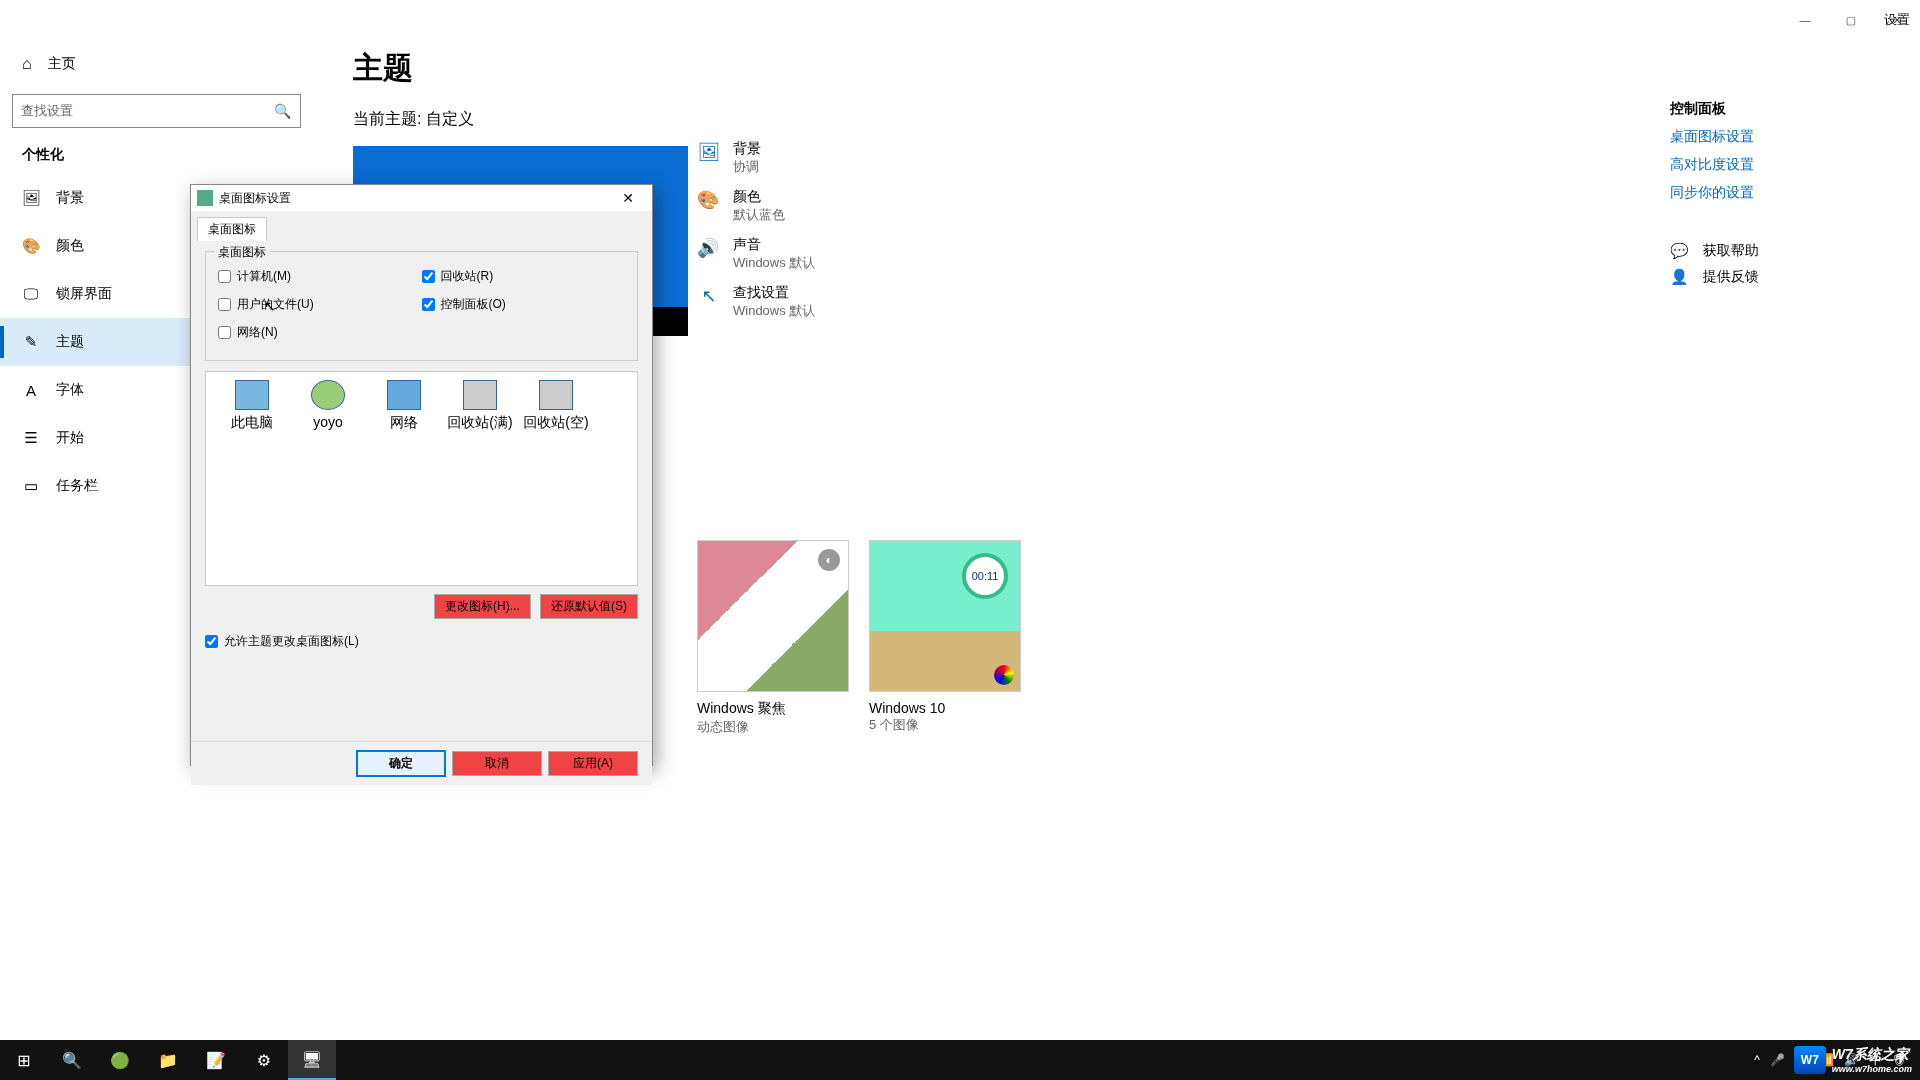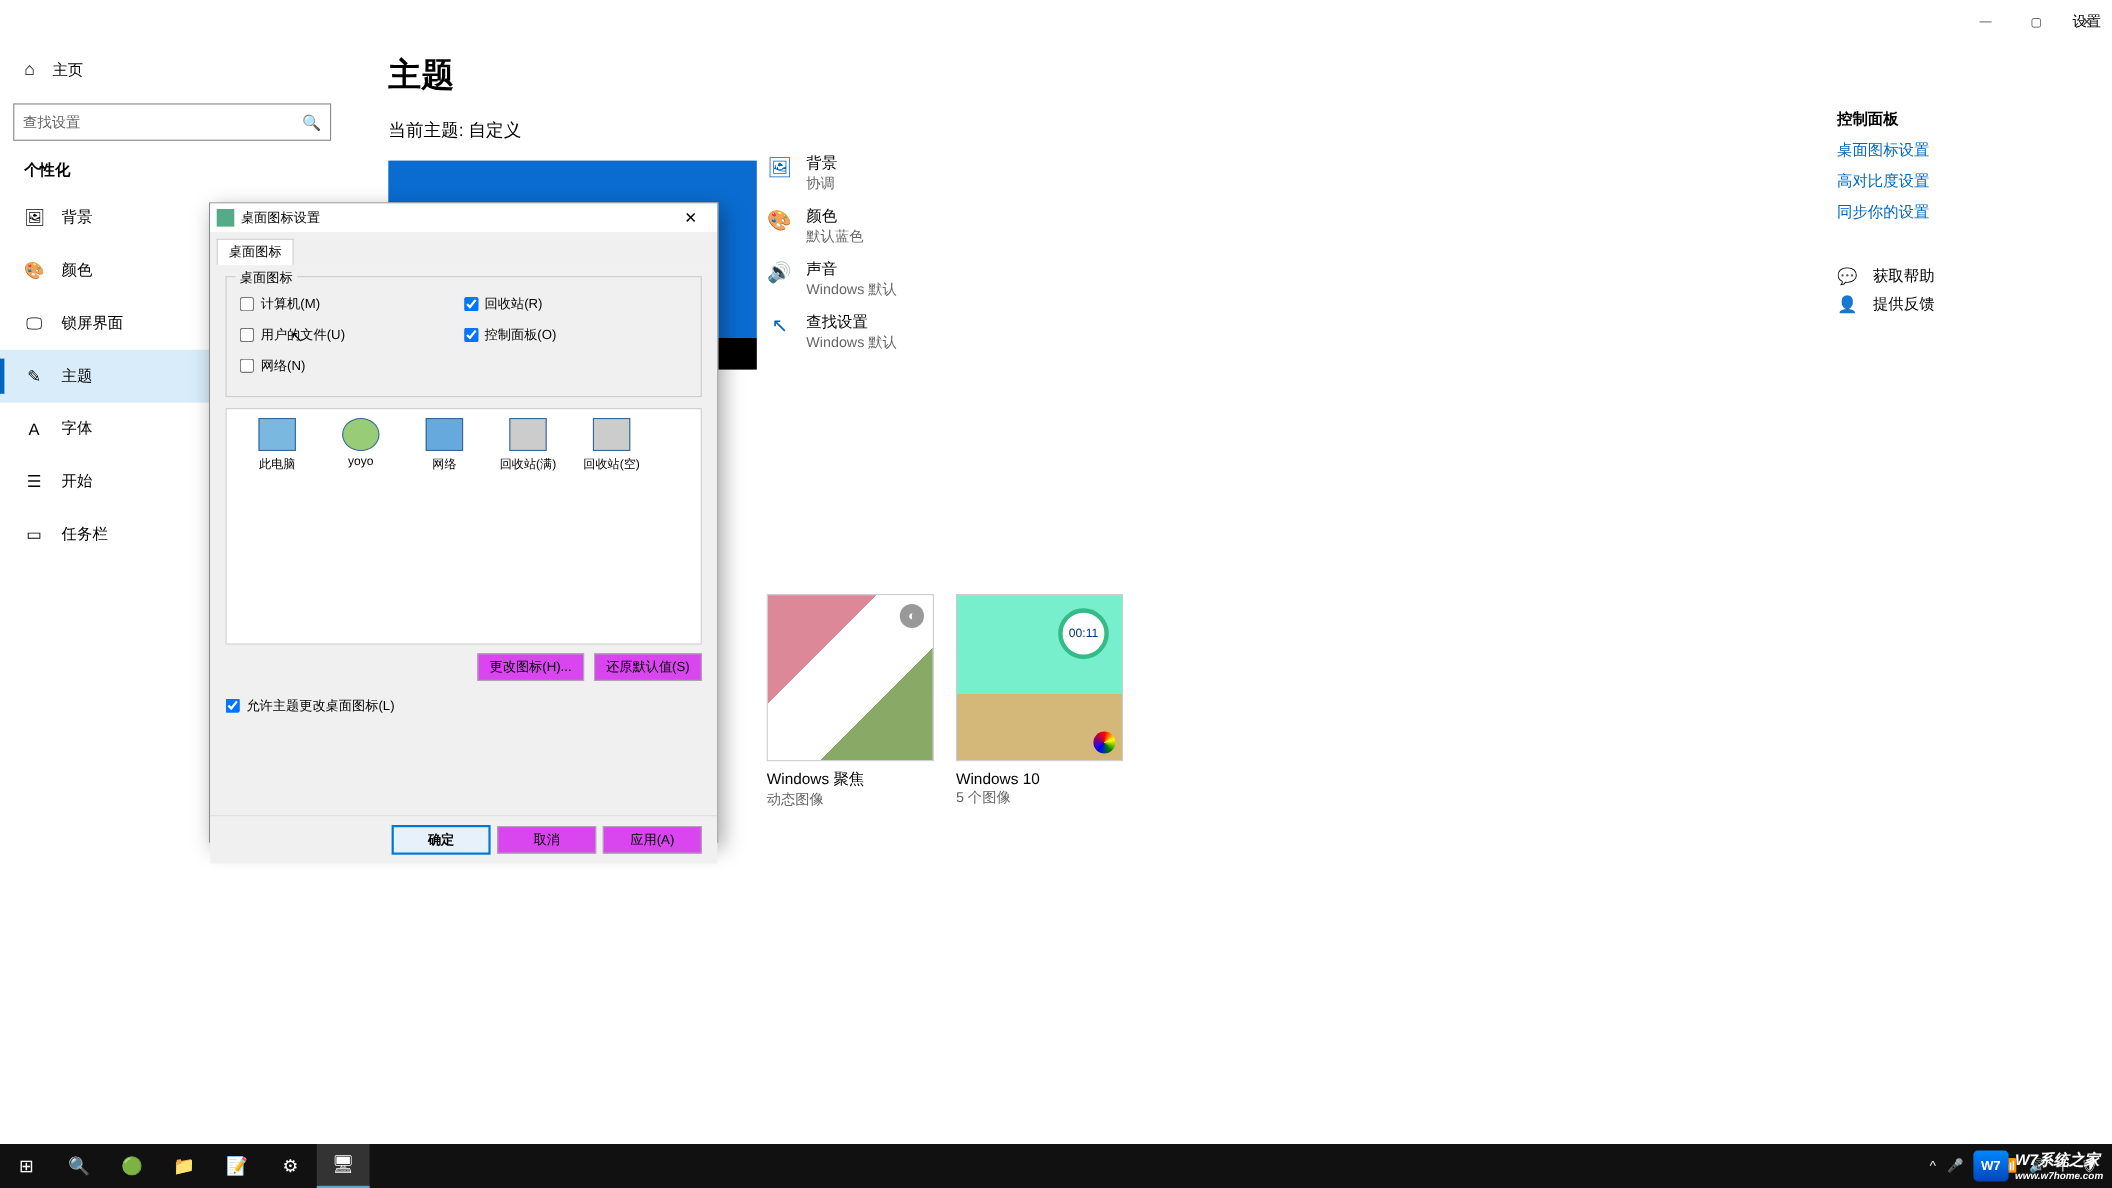"此电脑" .iconitem { font-size: 11px -> 14px }
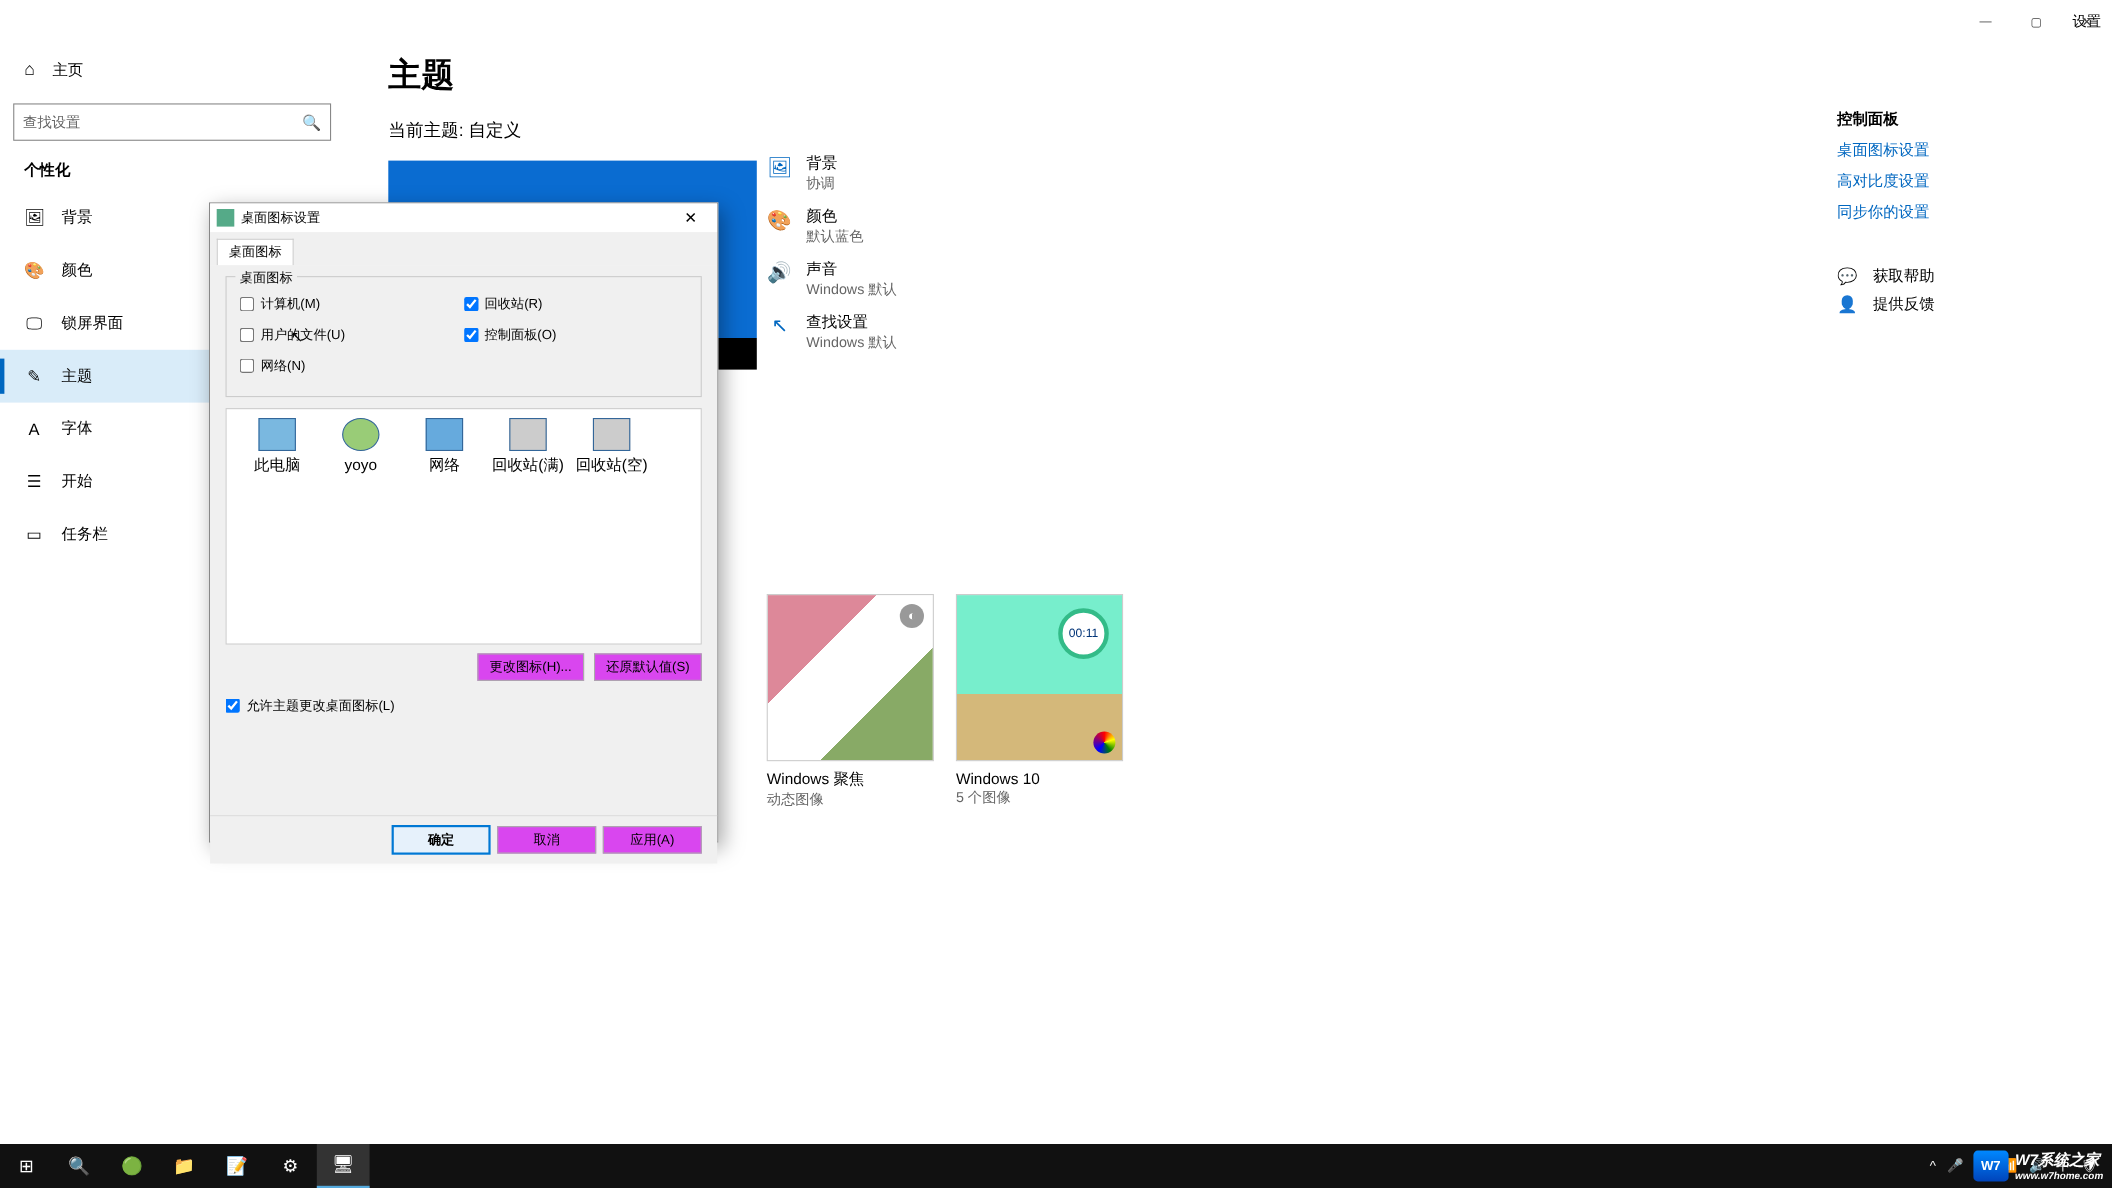"更改图标(H)..." .btn-row button, .dlg-foot button { background: #d946ef -> #ef4444 }
